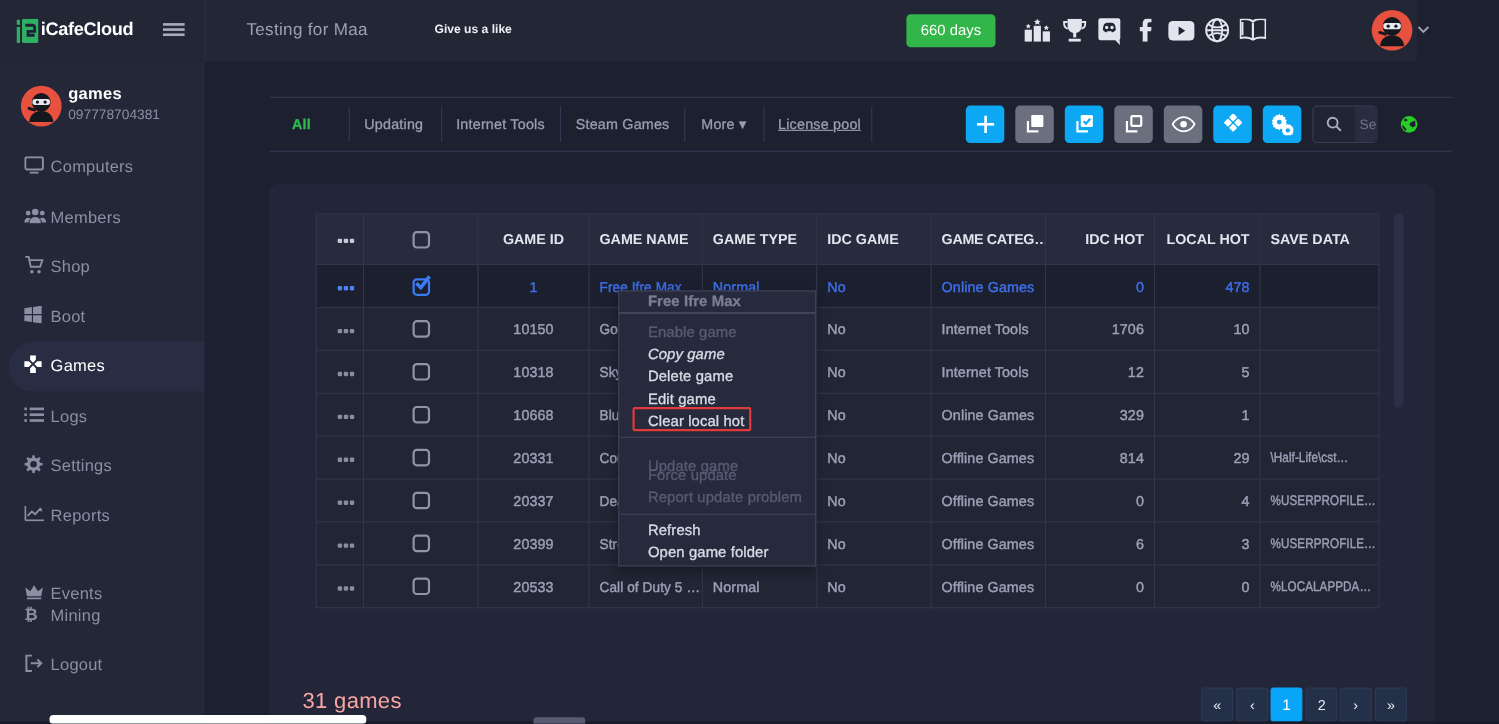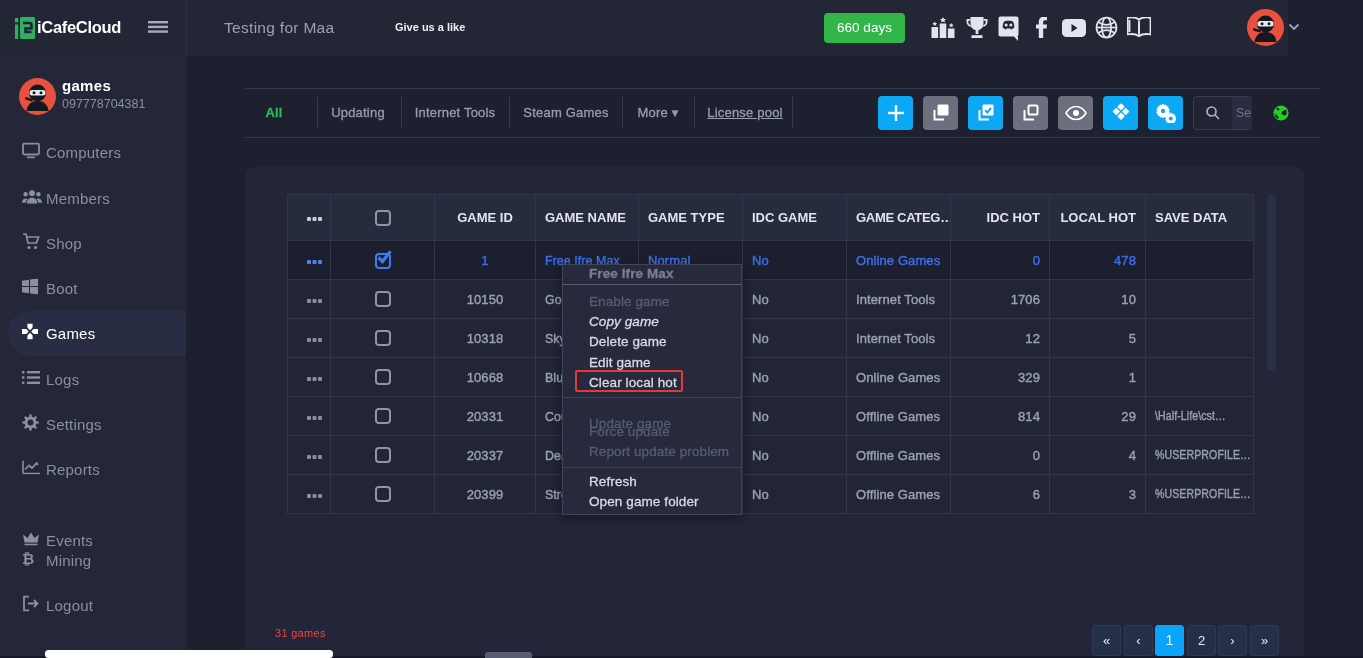"20533" tr { html: none -> <tr> <td><span></span></td> <td><span></span></td> <td>20533</td> <td><span>Call of Duty 5 …</span></td> <td>Normal</td> <td>No</td> <td>Offline Games</td> <td>0</td> <td>0</td> <td><span>%LOCALAPPDA…</span></td> </tr> }
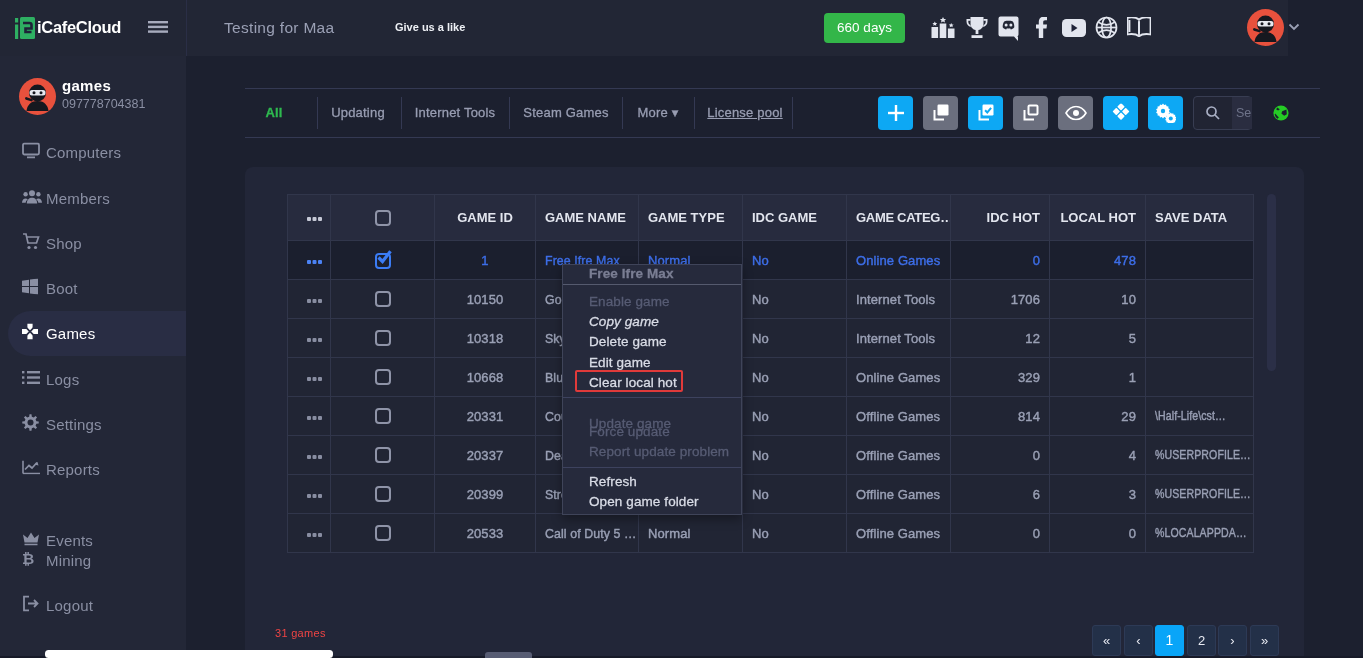"31 games" div.abs { color: #ef4444 -> #fca5a5; font-size: 11px -> 20px }
